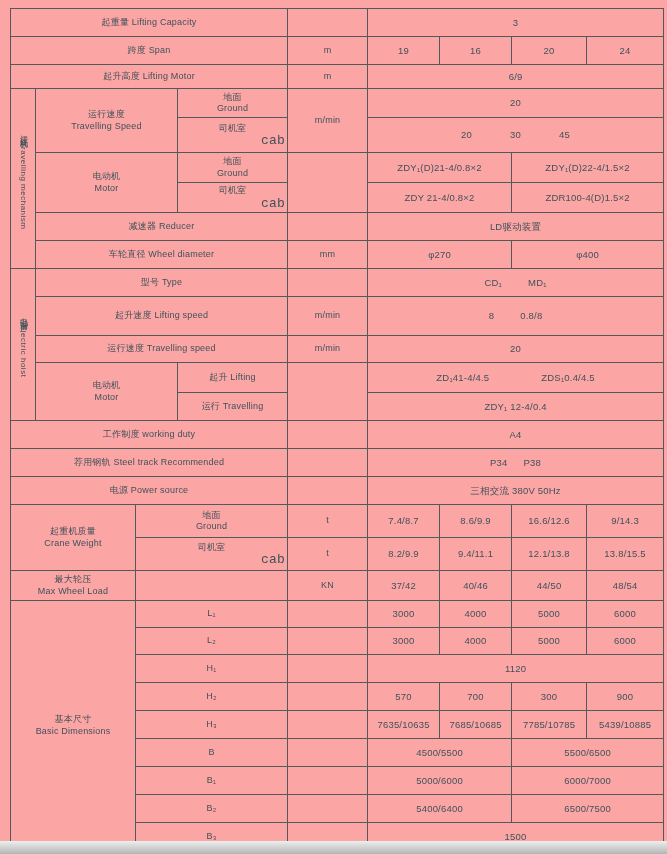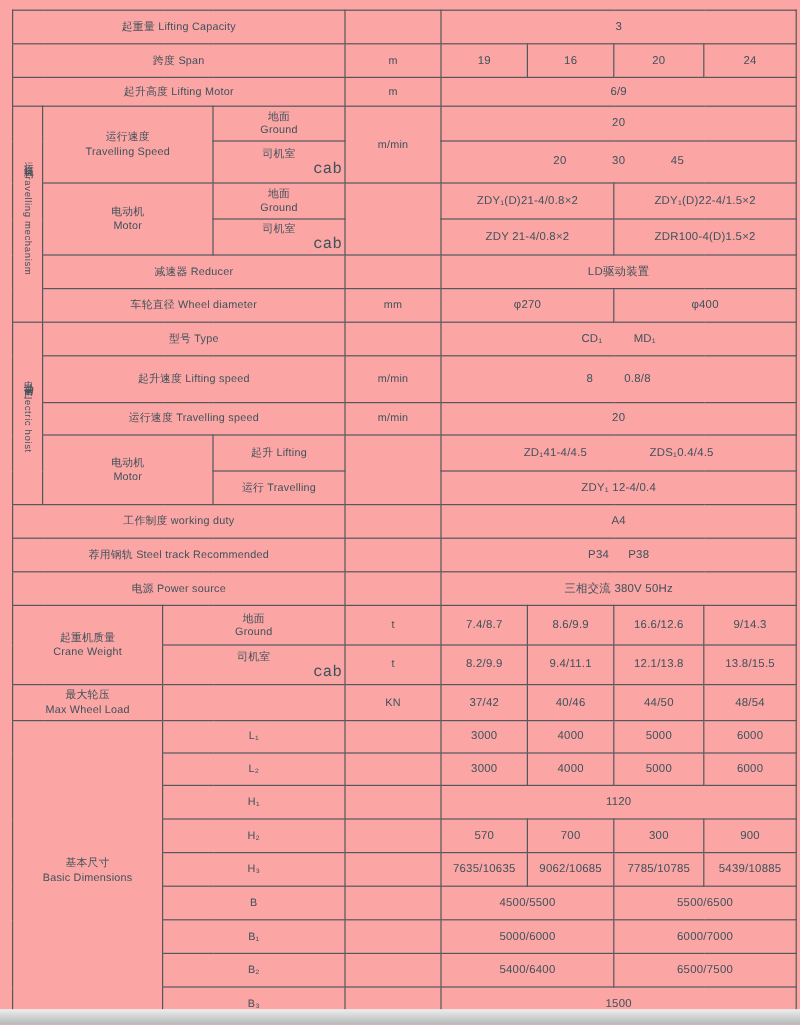"9062/10685" td.val { text: 9062/10685 -> 7685/10685 }
